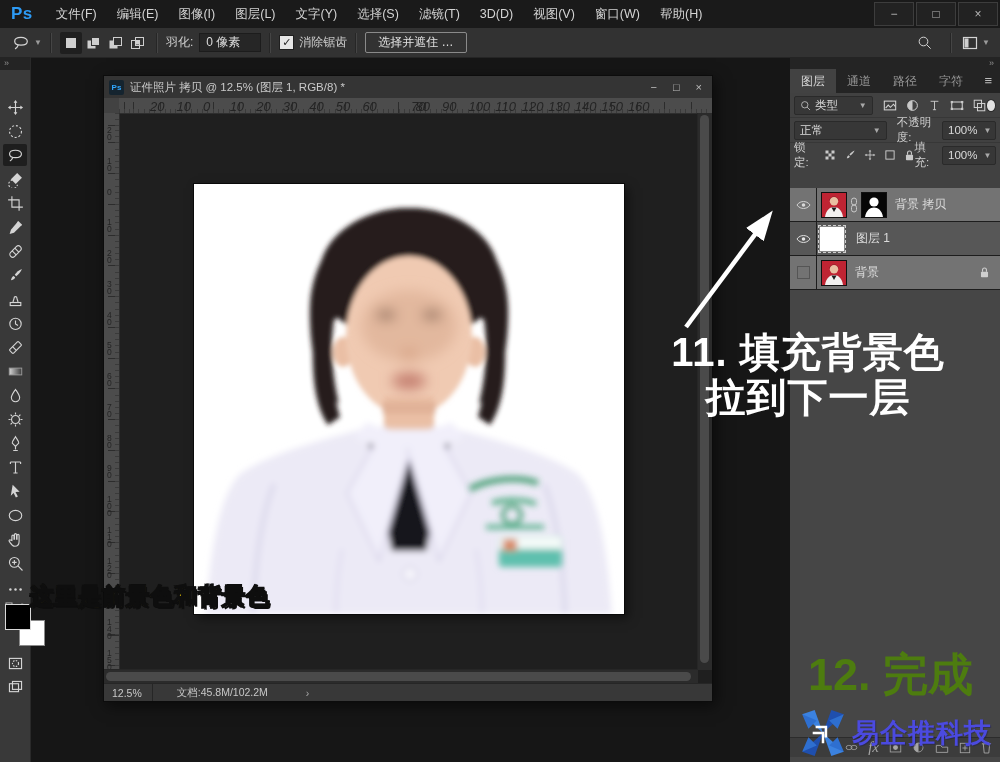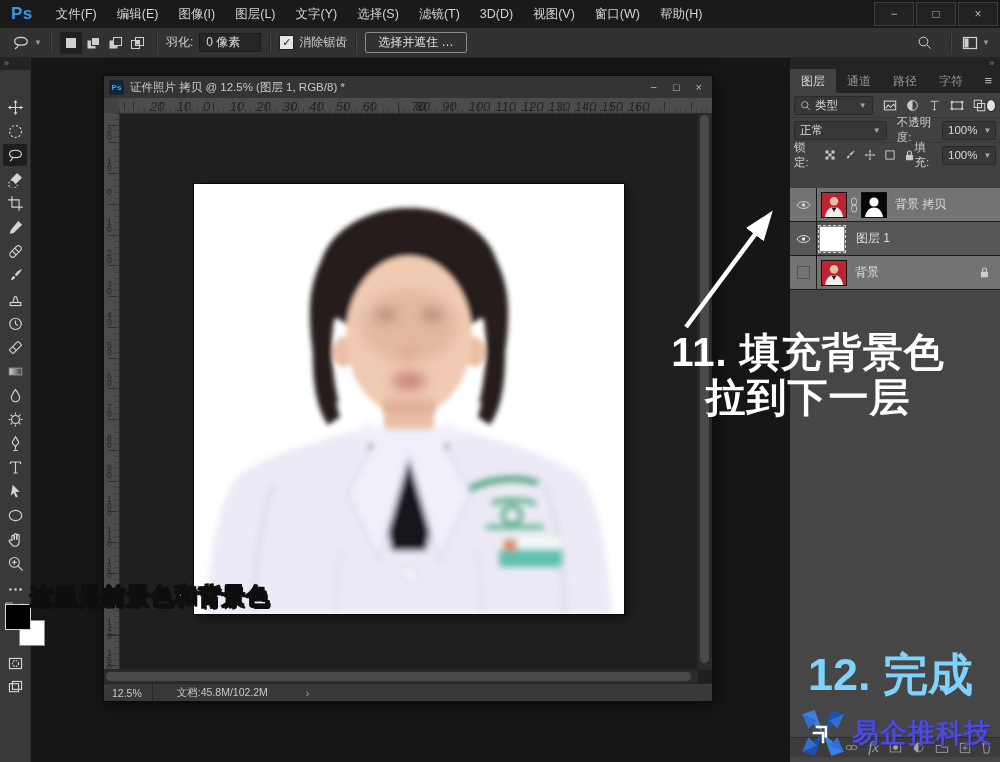"12. 完成" .step12 { color: #7dd3fc -> #4d7c0f }
